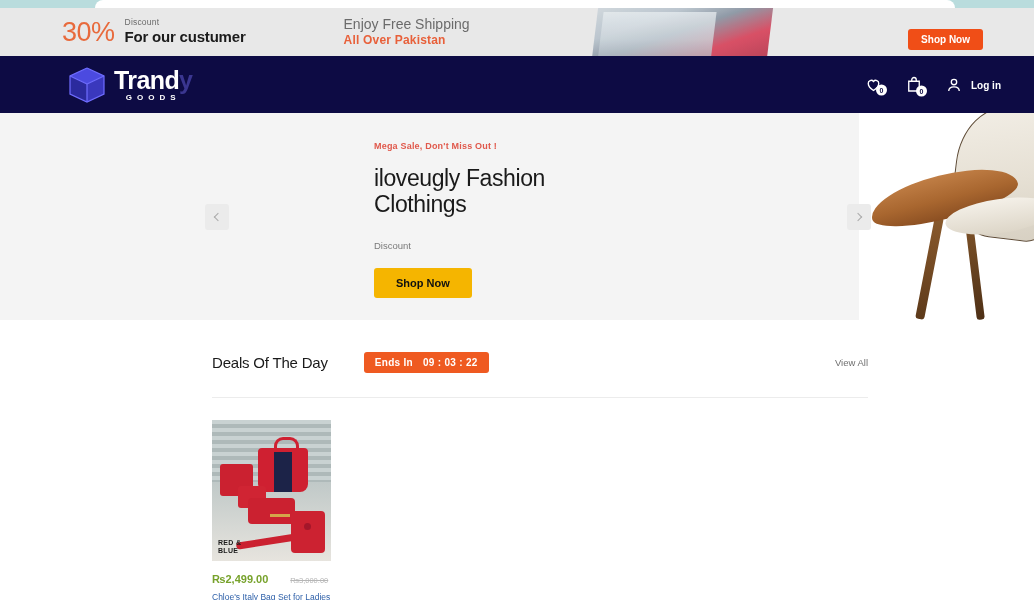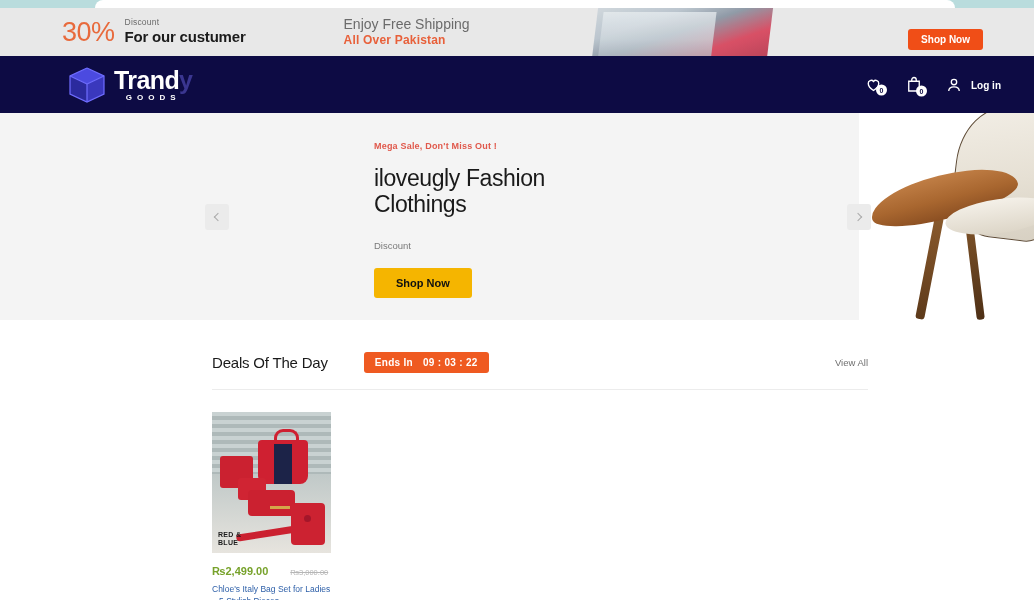"Deals Of The Day" .deals-head { padding-bottom: 16px -> 24px }
